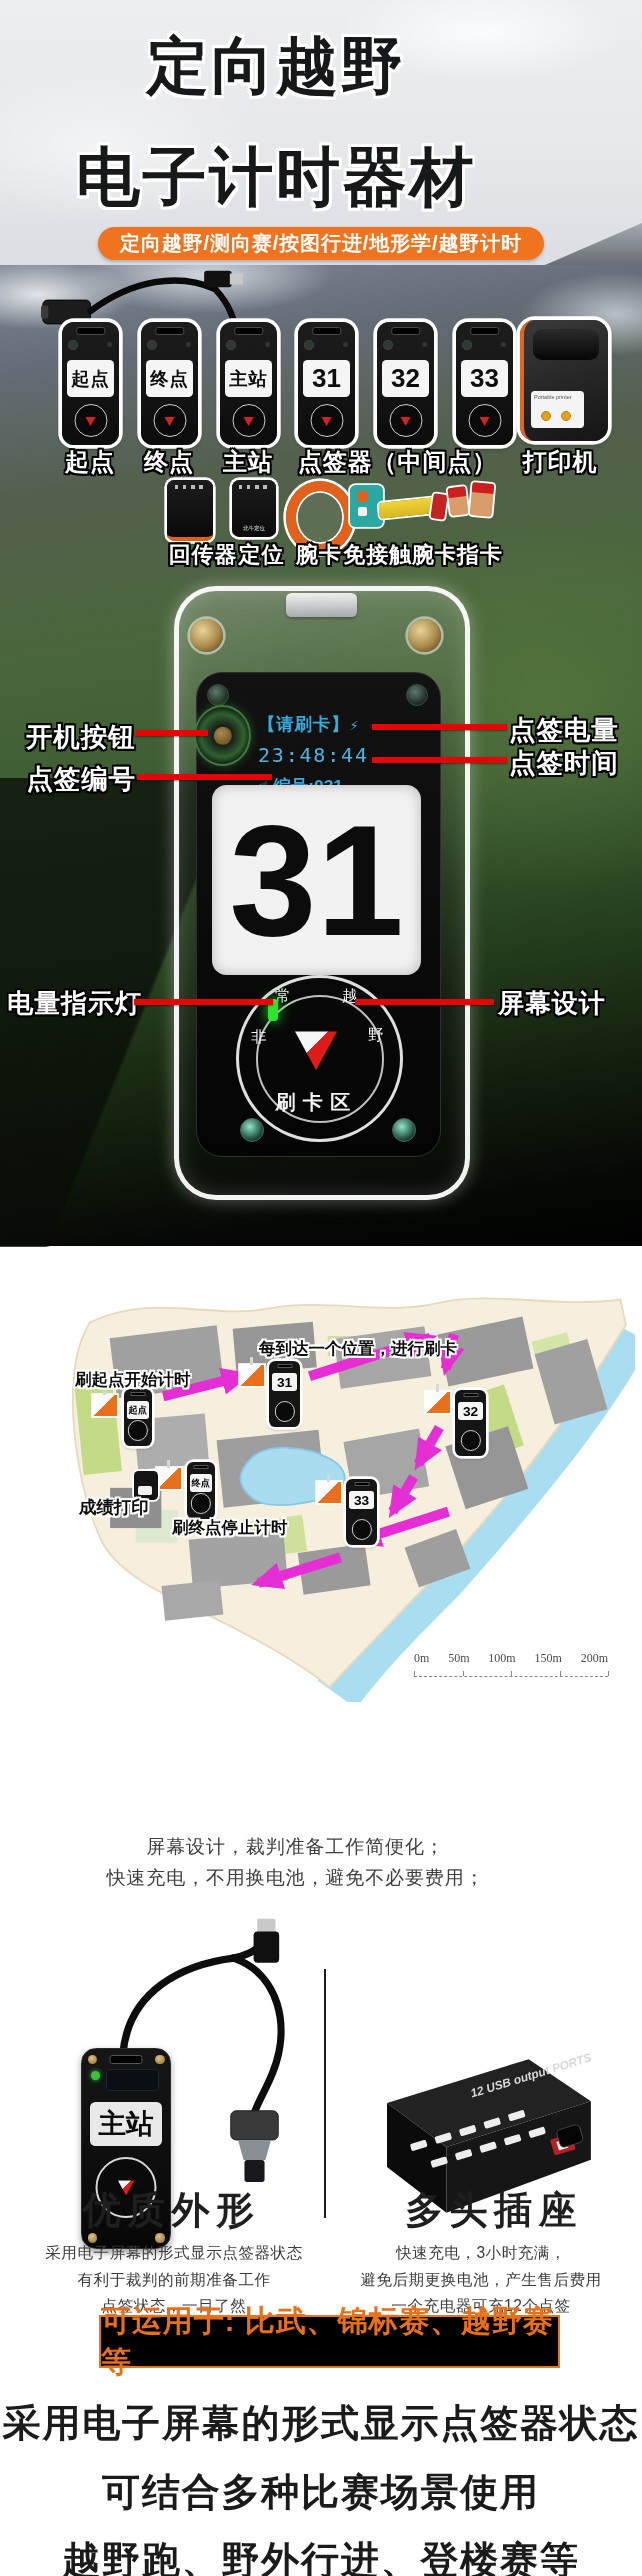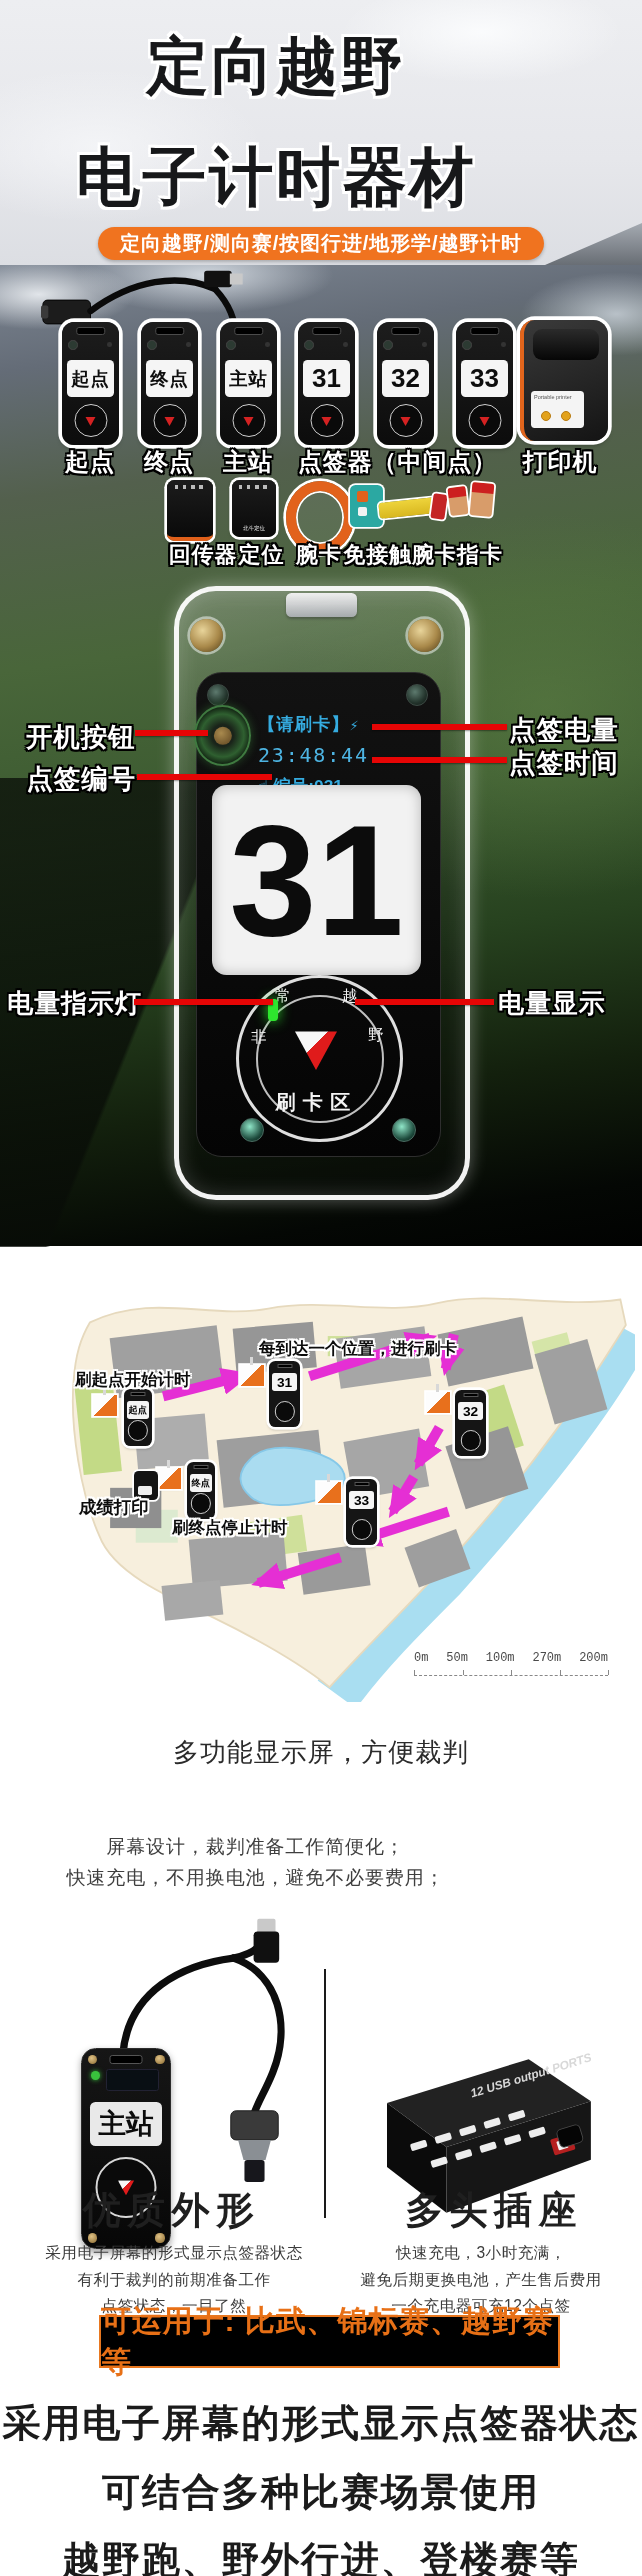"电量显示" div.callout { text: 电量显示 -> 屏幕设计 }
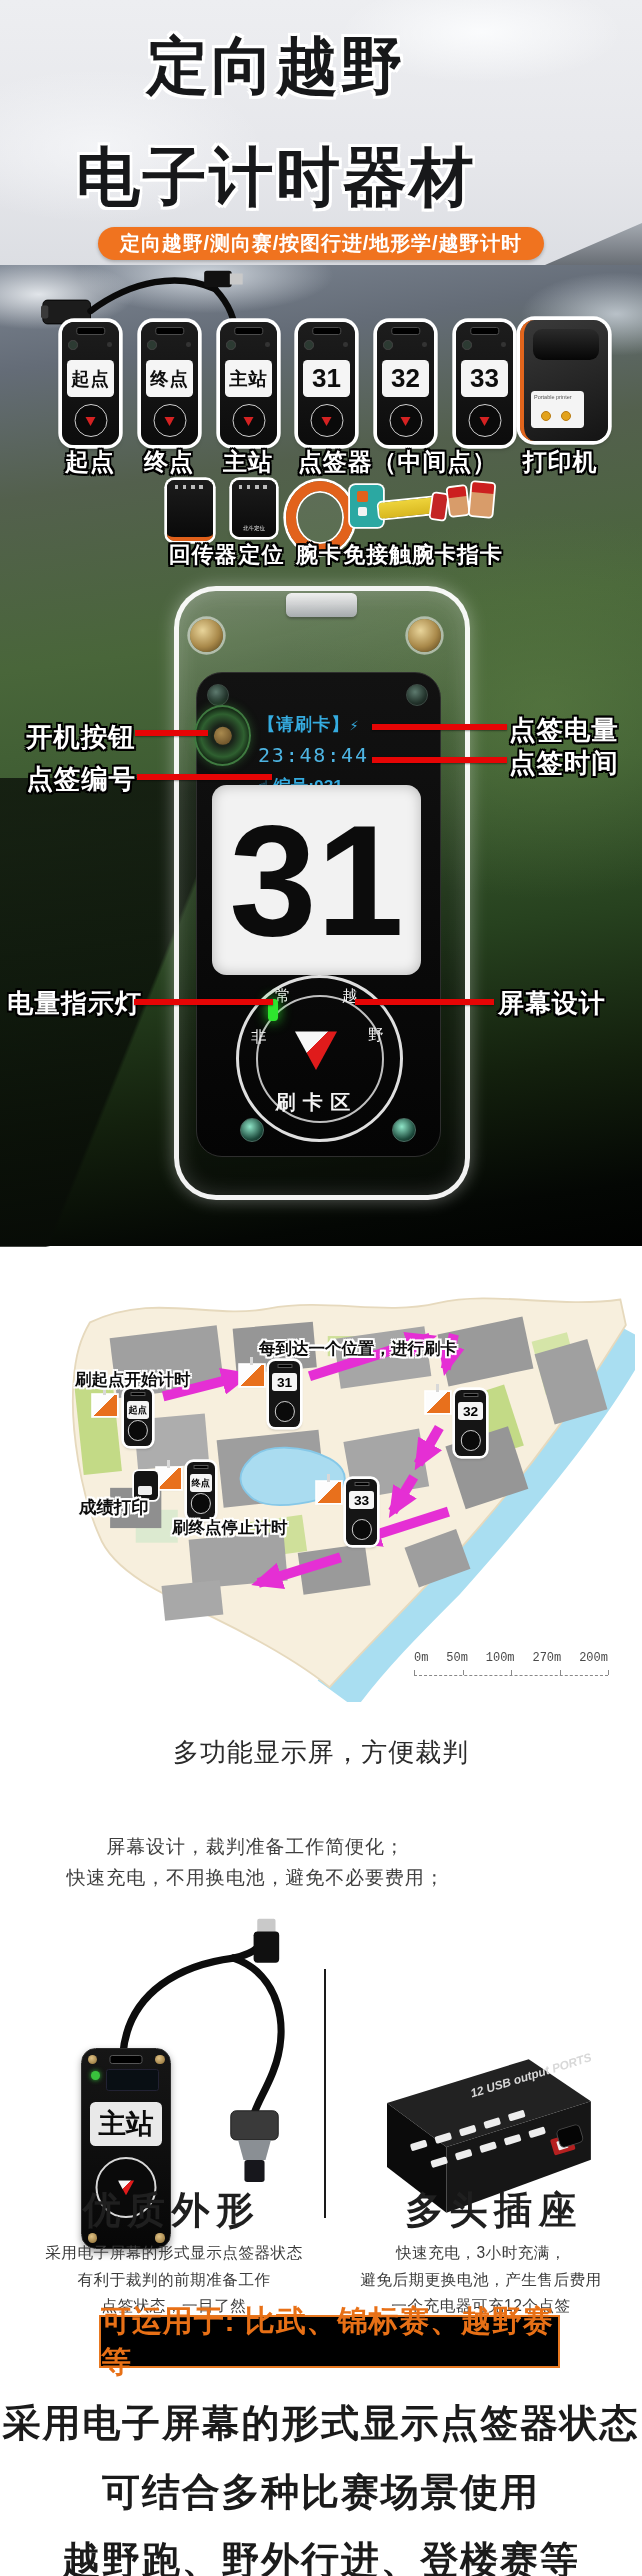"0m" .scalebar { font-family: Liberation Mono, monospace -> Liberation Serif, serif }
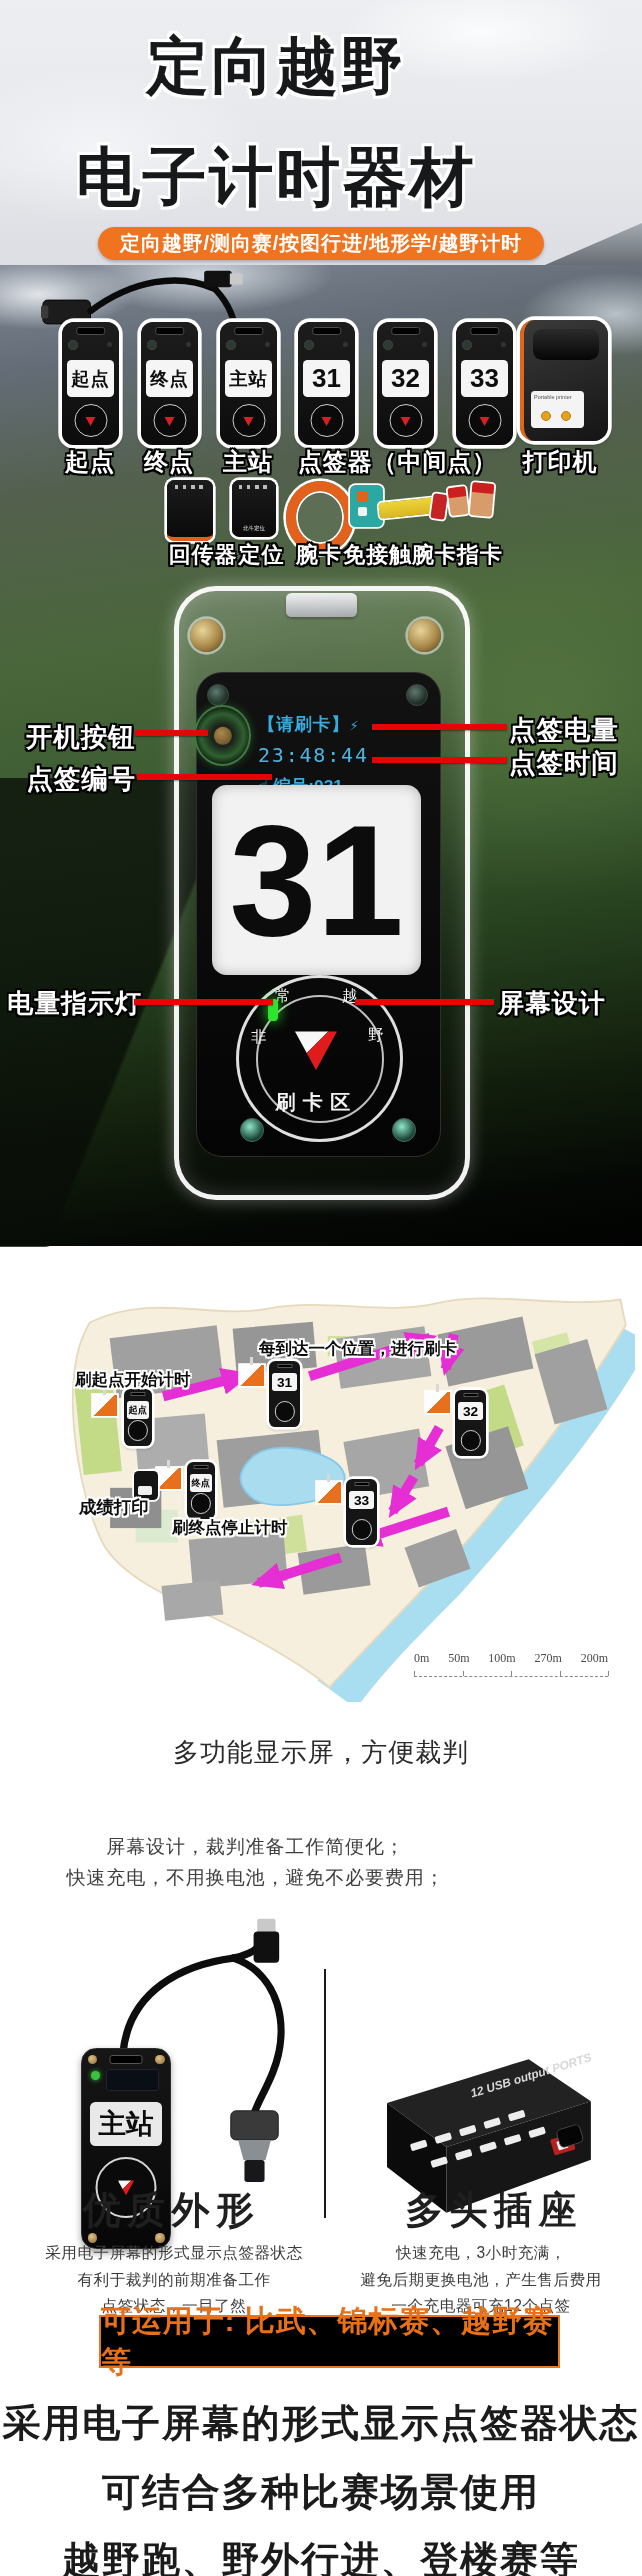"270m" span { text: 270m -> 150m }
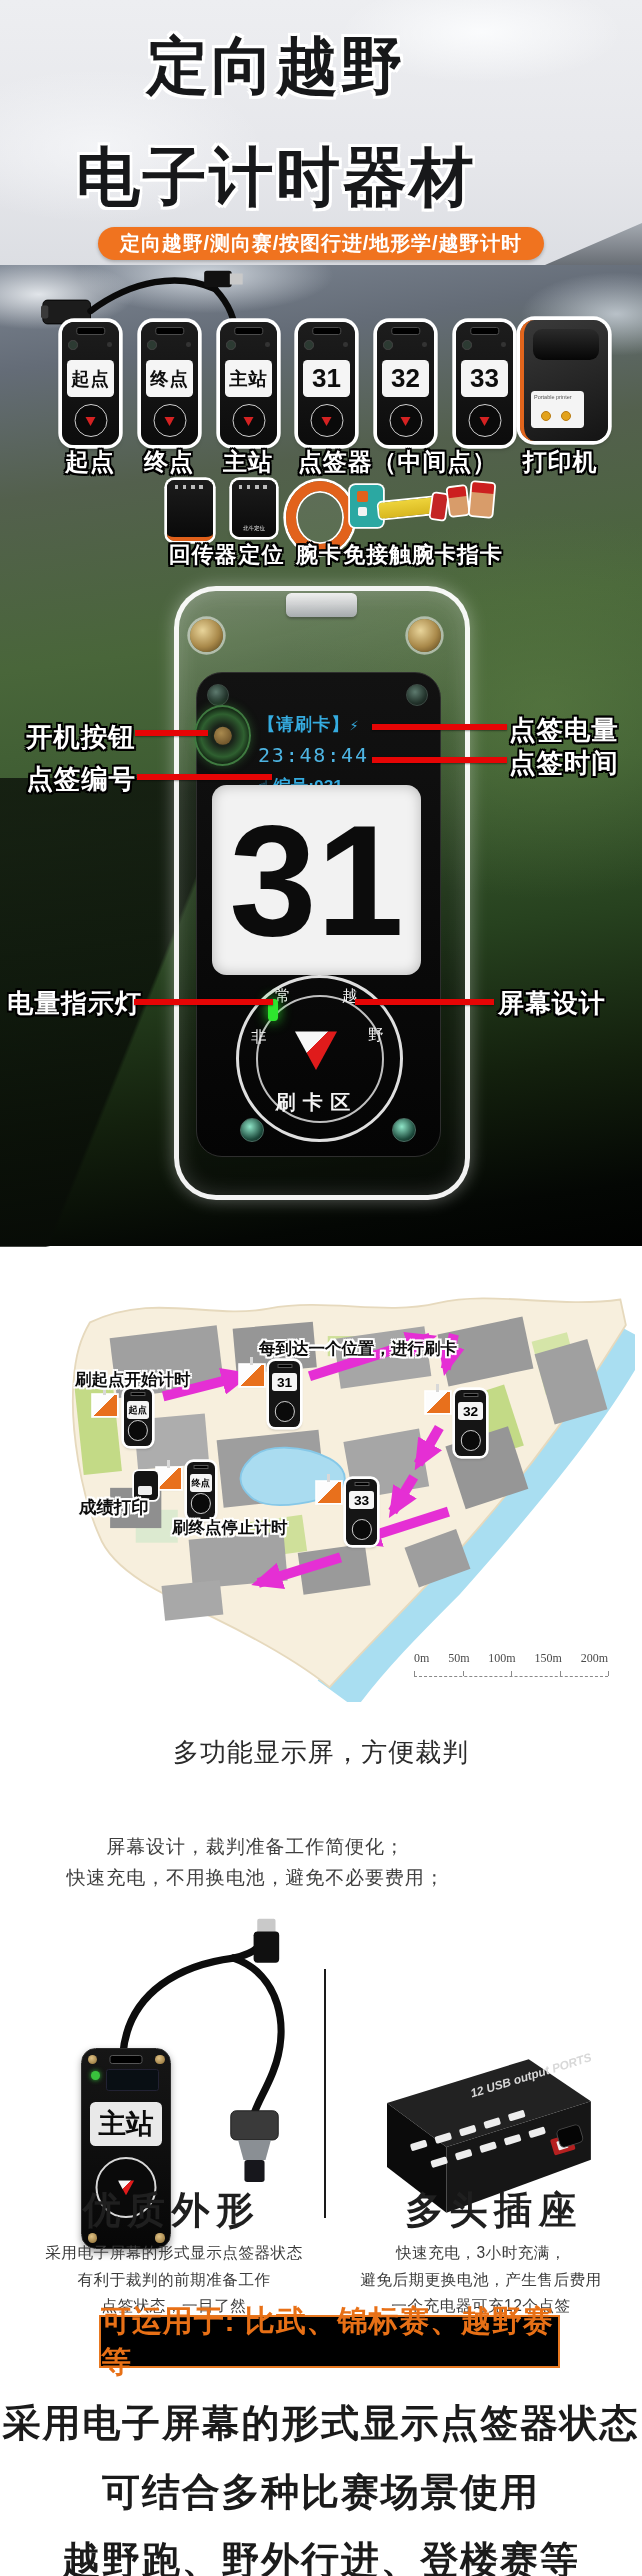"多功能显示屏，方便裁判" div.abs { html: <div>多功能显示屏，方便裁判</div> -> none }
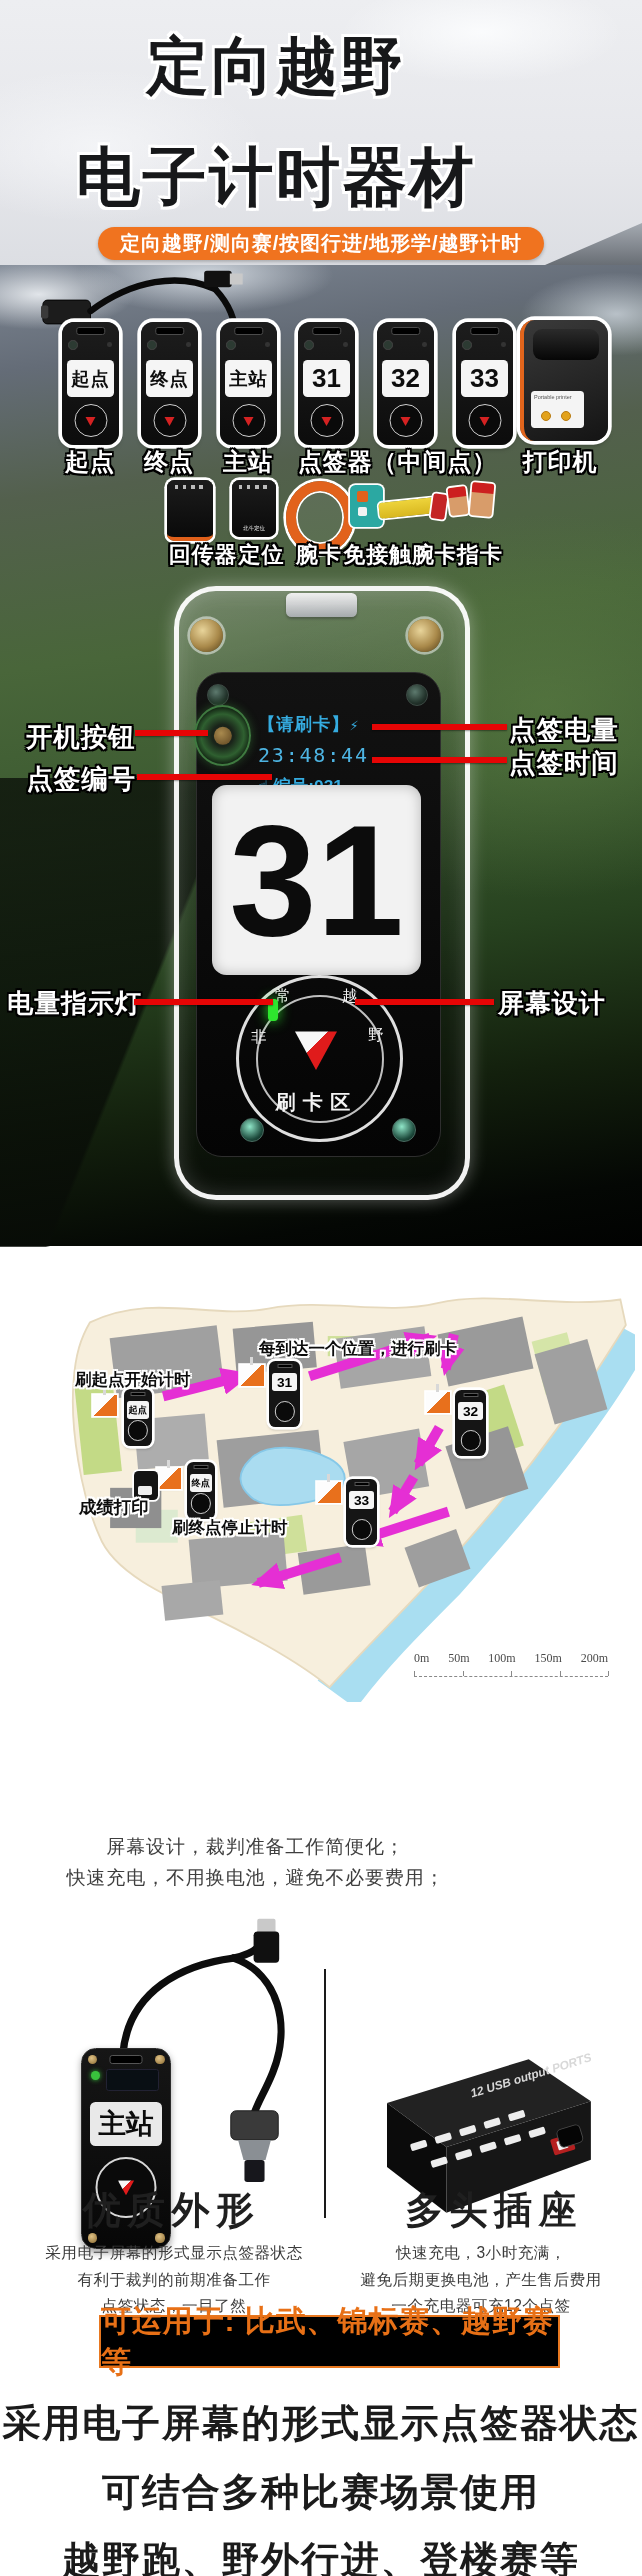"屏幕设计，裁判准备工作简便化；" .feat-sub { padding-left: none -> 40px }
